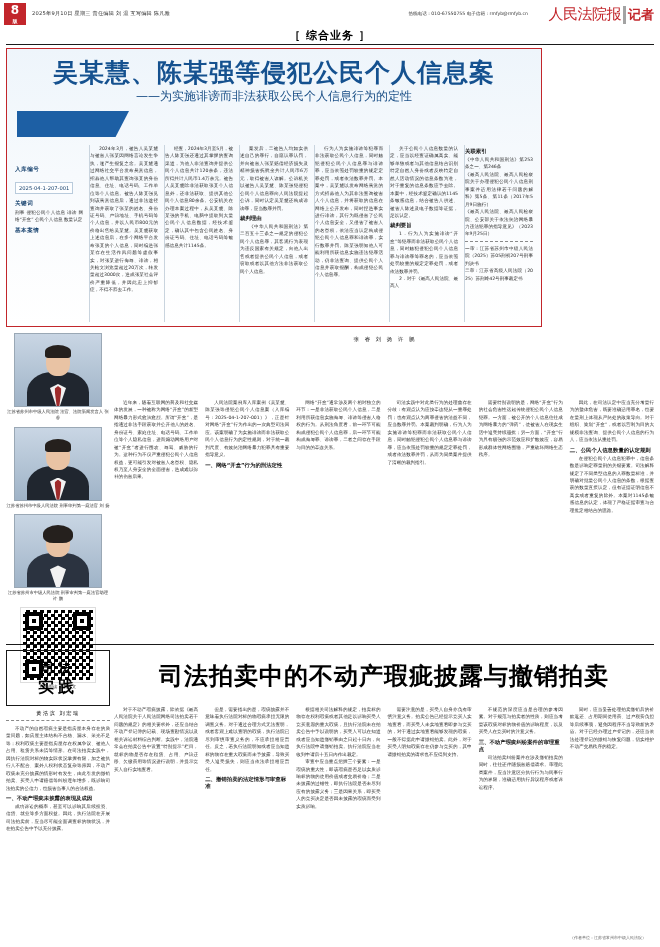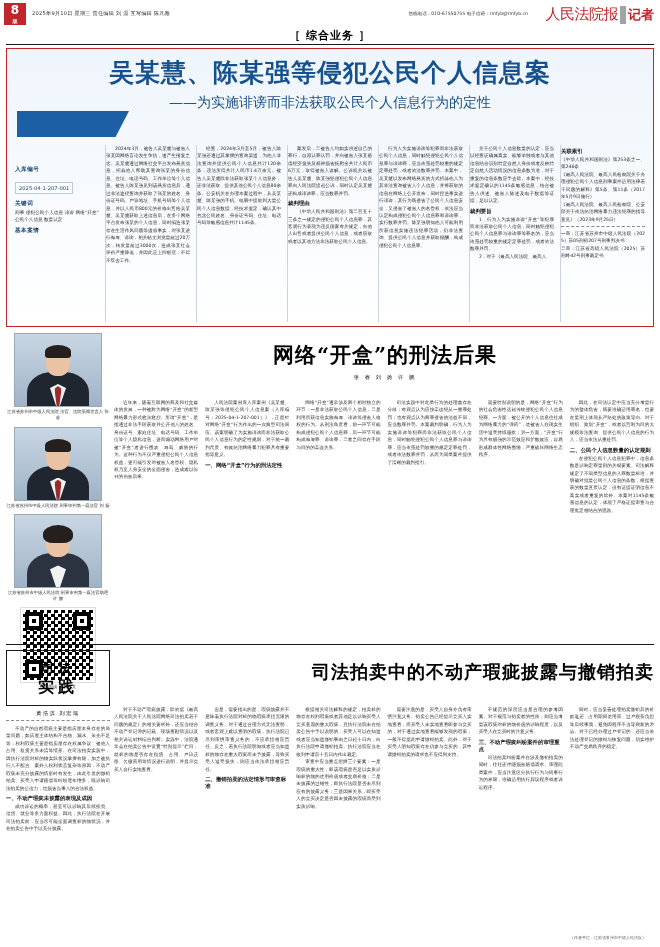"记者" .logo-sub { border-left: 6px solid #a3a3a3 -> 3px solid #a3a3a3 }
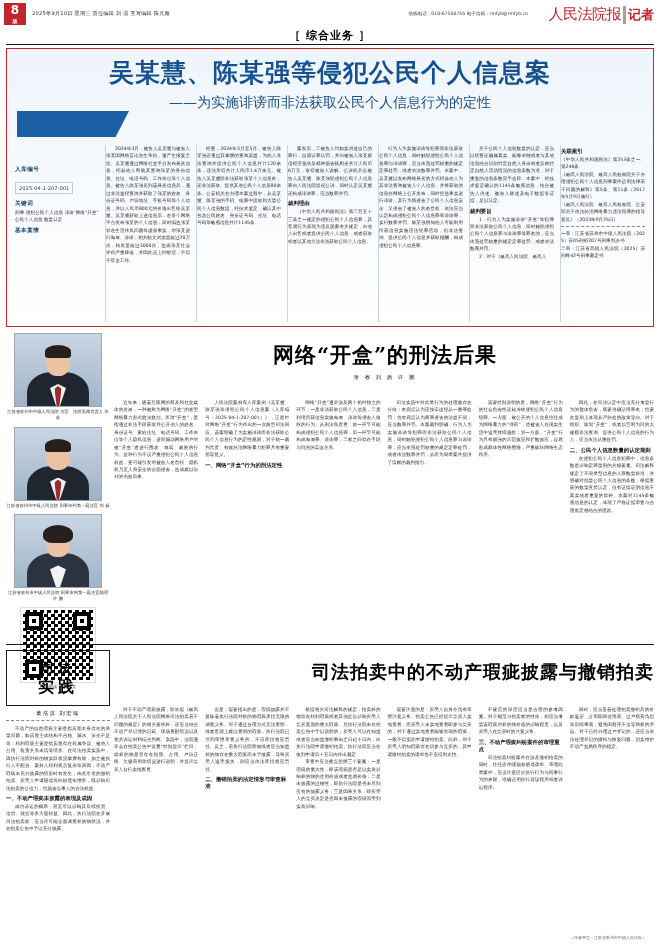"吴某慧、陈某强等侵犯公民个人信息案" .lead-block { width: 648px -> 536px }
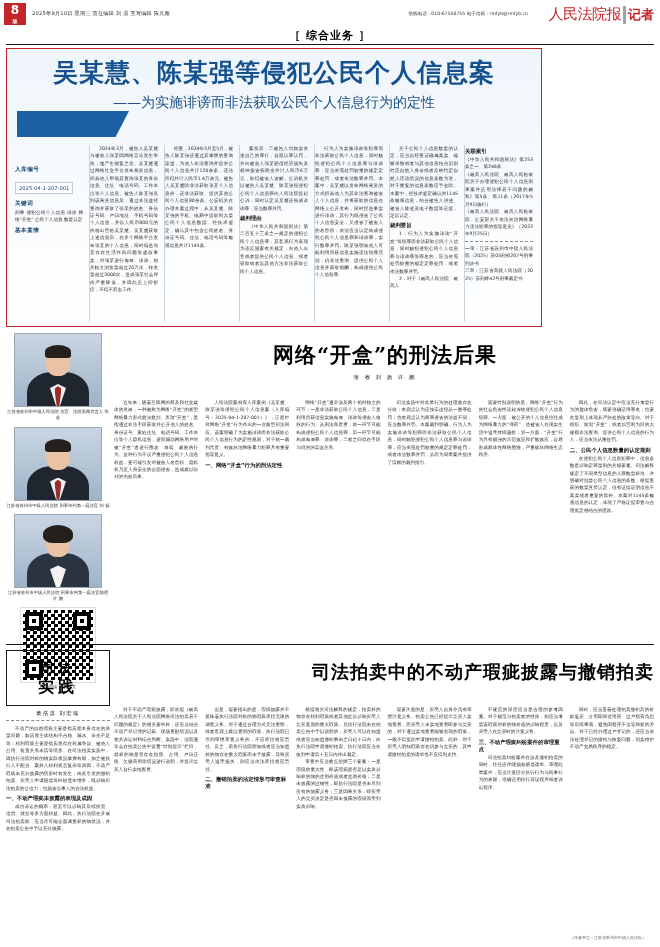"——为实施诽谤而非法获取公民个人信息行为的定性" .lead-sub { font-size: 14px -> 12px; margin-top: 6px -> 0 }
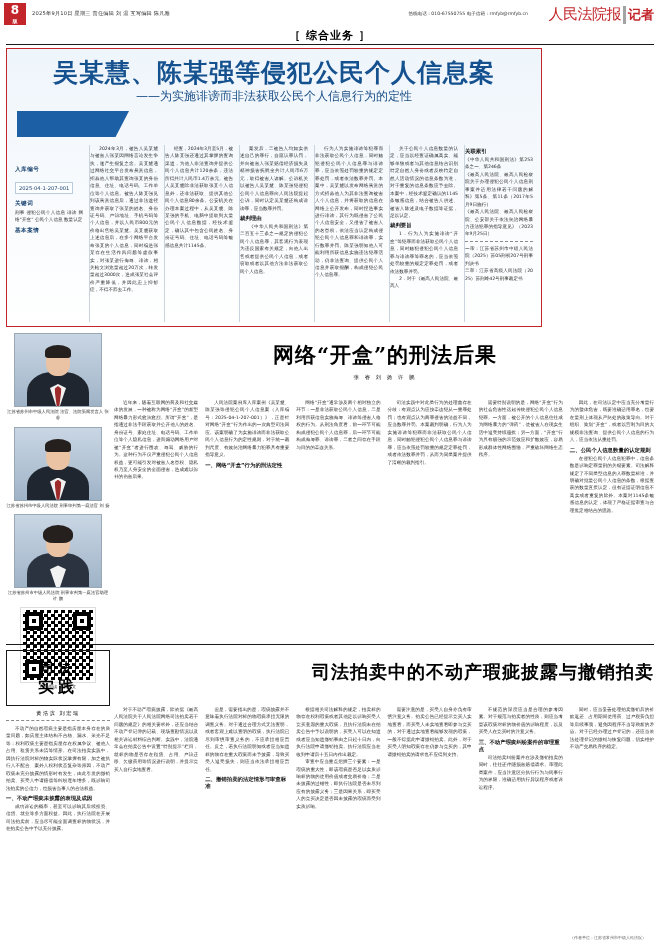"网络“开盒”的刑法后果" div.b2-title { html: <div>网络“开盒”的刑法后果</div> -> none }
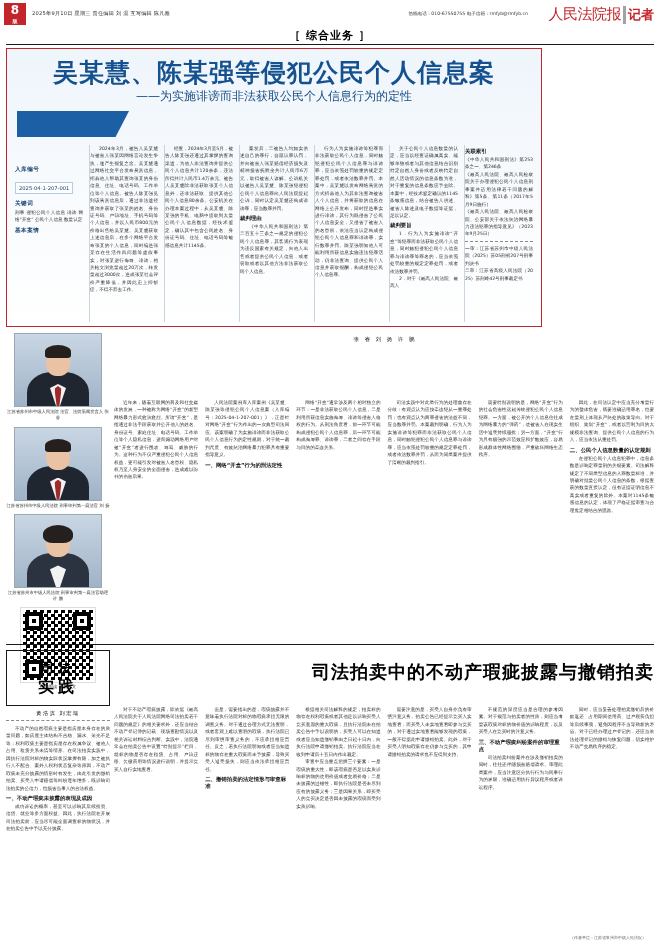"司法拍卖中的不动产瑕疵披露与撤销拍卖" .b3-title { font-size: 18px -> 24px; text-align: right -> center }
